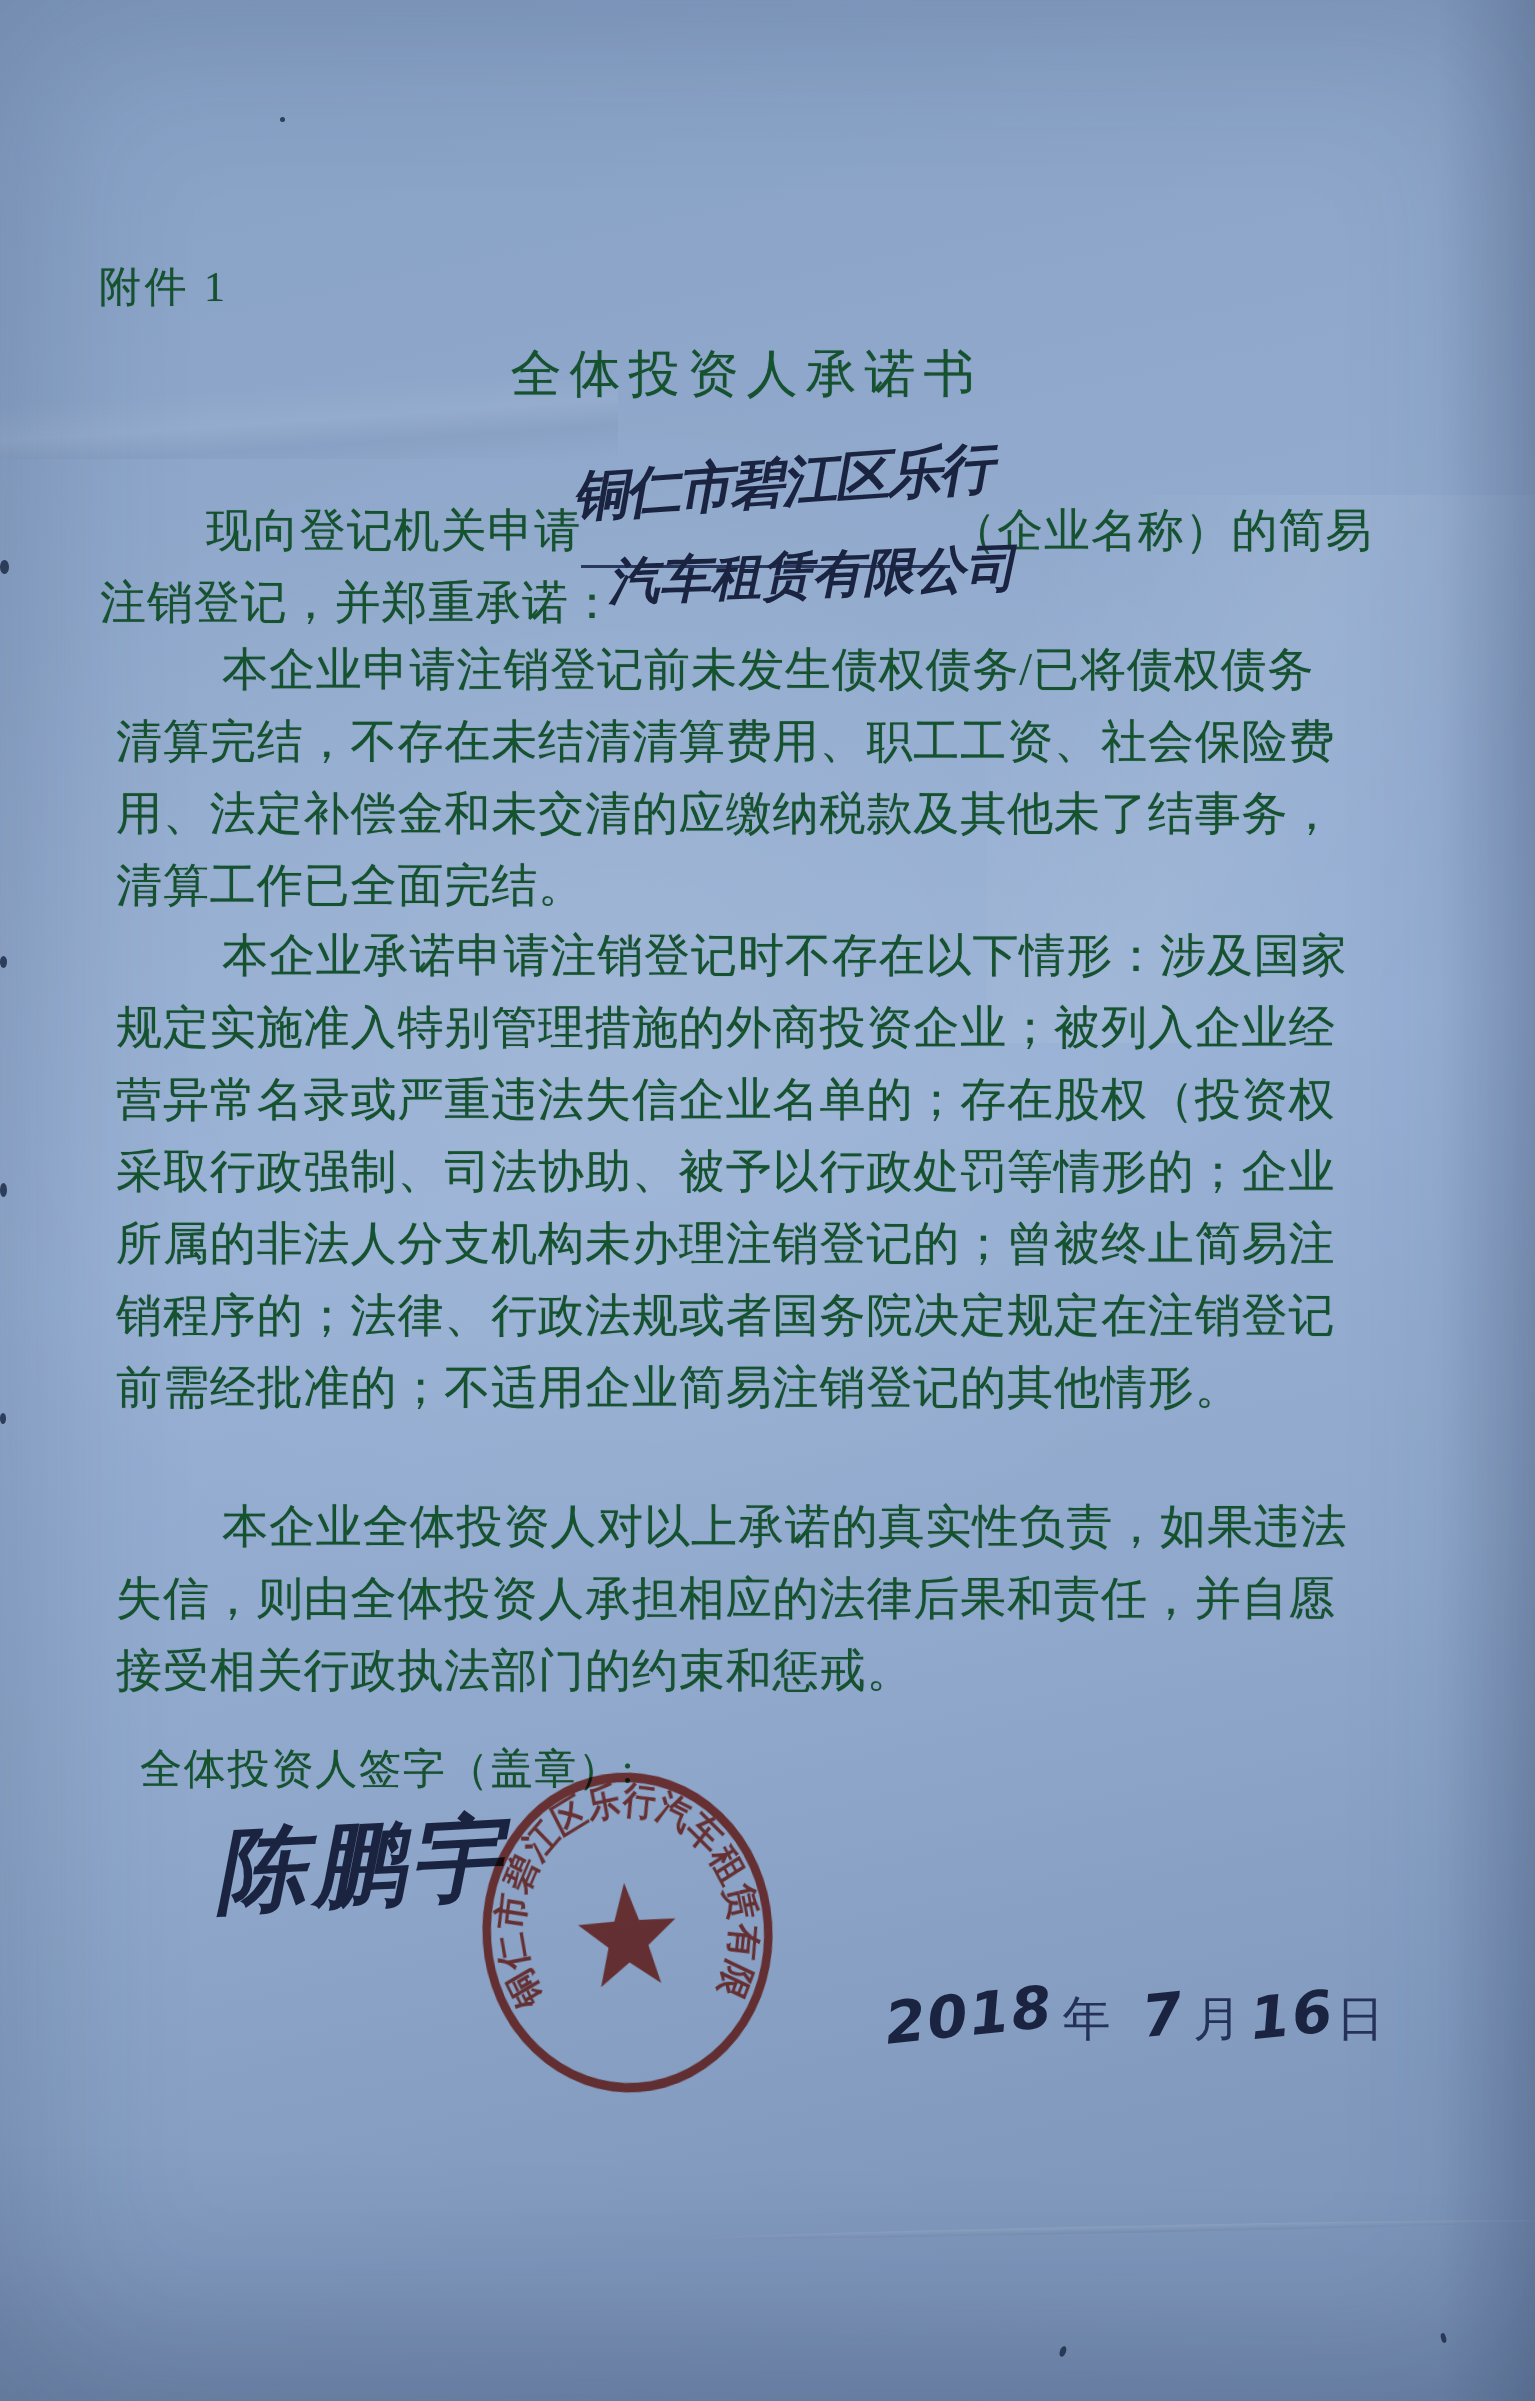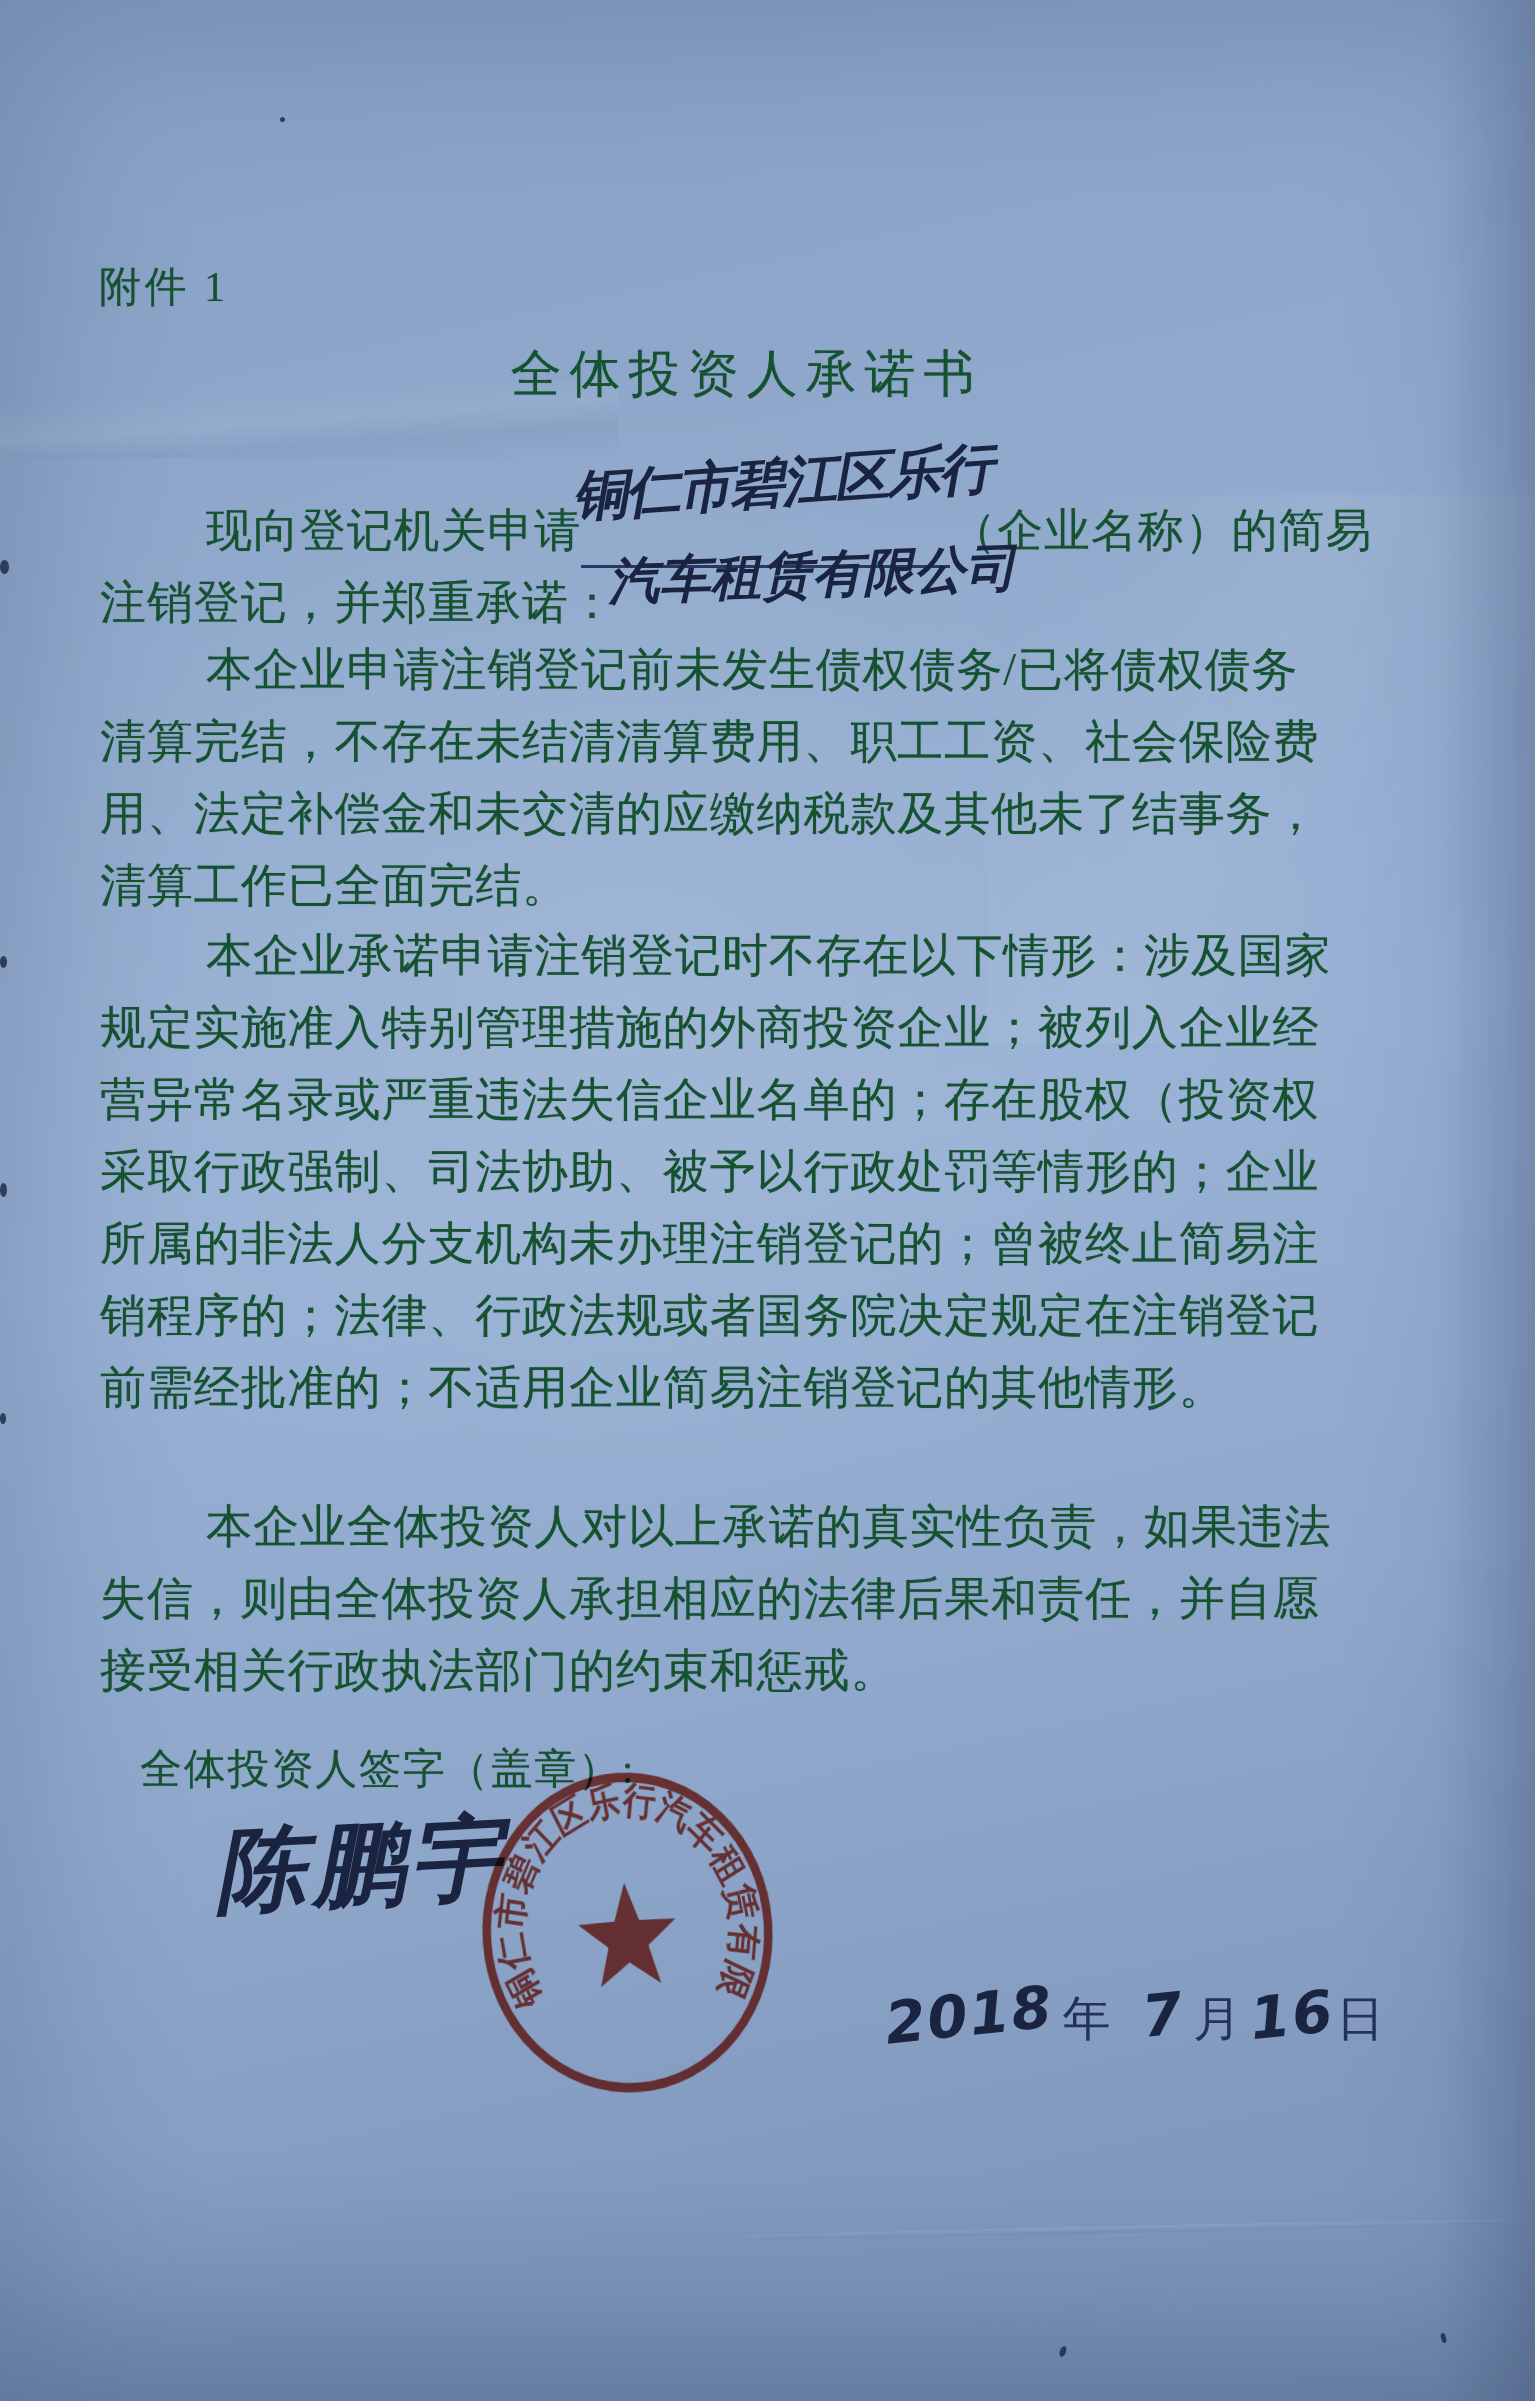"本企业申请注销登记前未发生债权债务/已将债权债务" .block { margin-left: none -> 16px }
